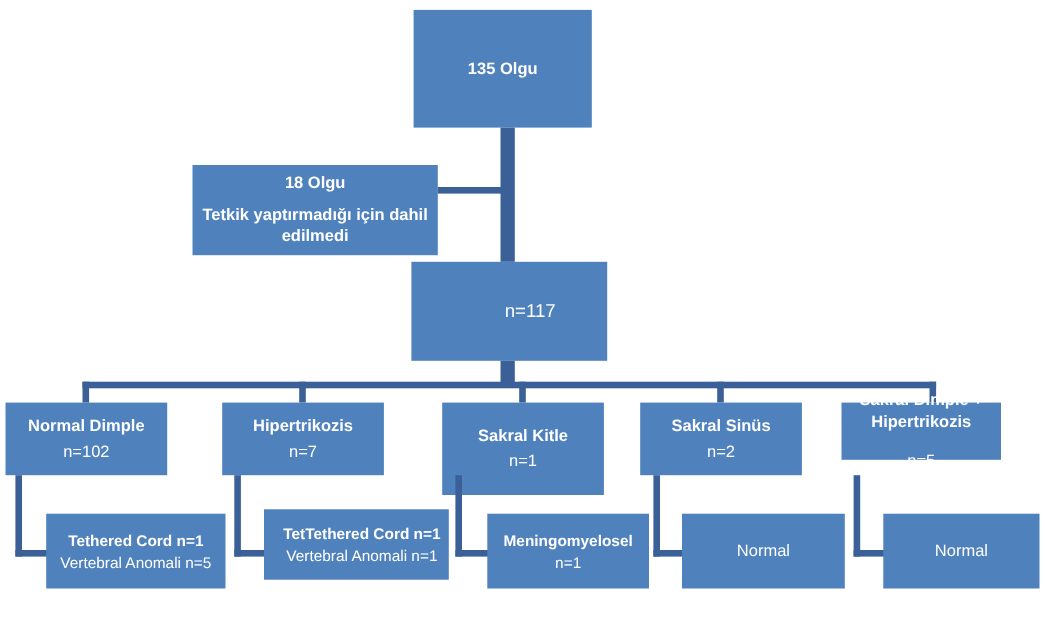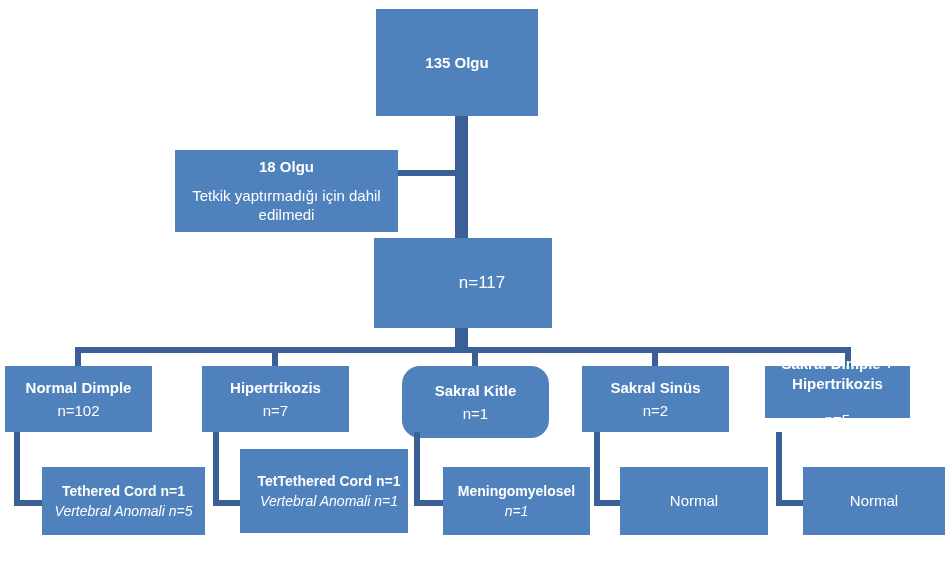"Tetkik yaptırmadığı için dahil edilmedi" .n-excluded .sub { font-weight: normal -> bold }
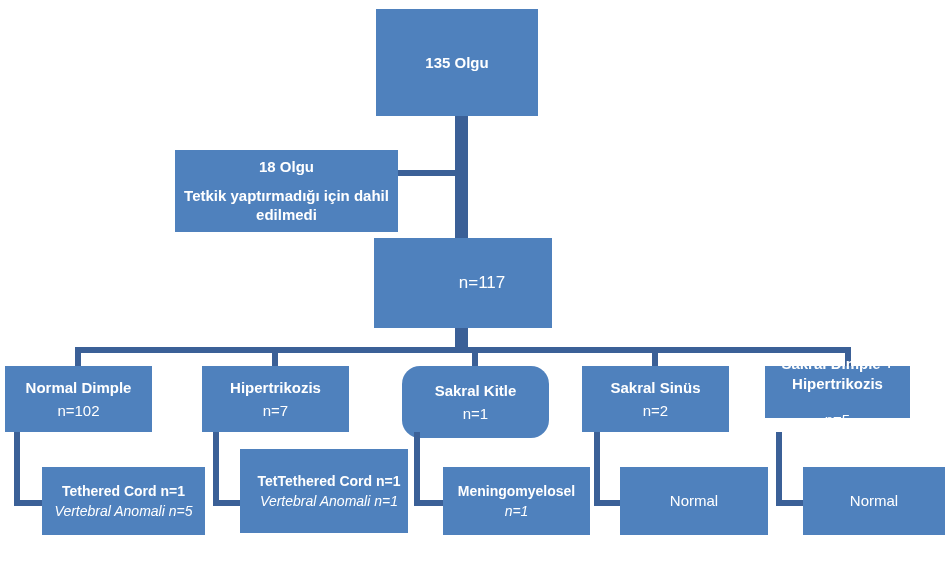"Sakral Kitle" div.node { border-radius: 18px -> none; height: 72px -> 84px }
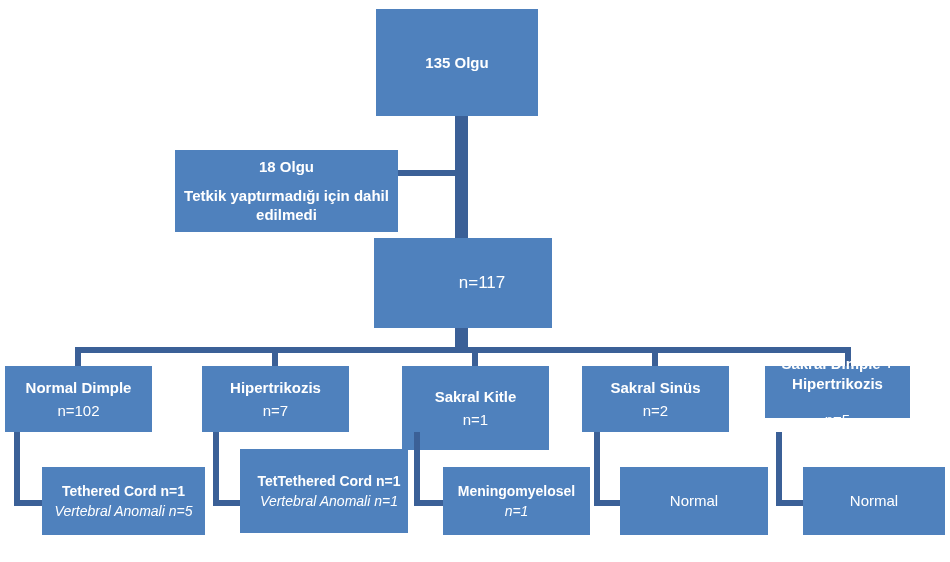"TetTethered Cord n=1" div.node { height: 84px -> 64px; top: 449px -> 463px }
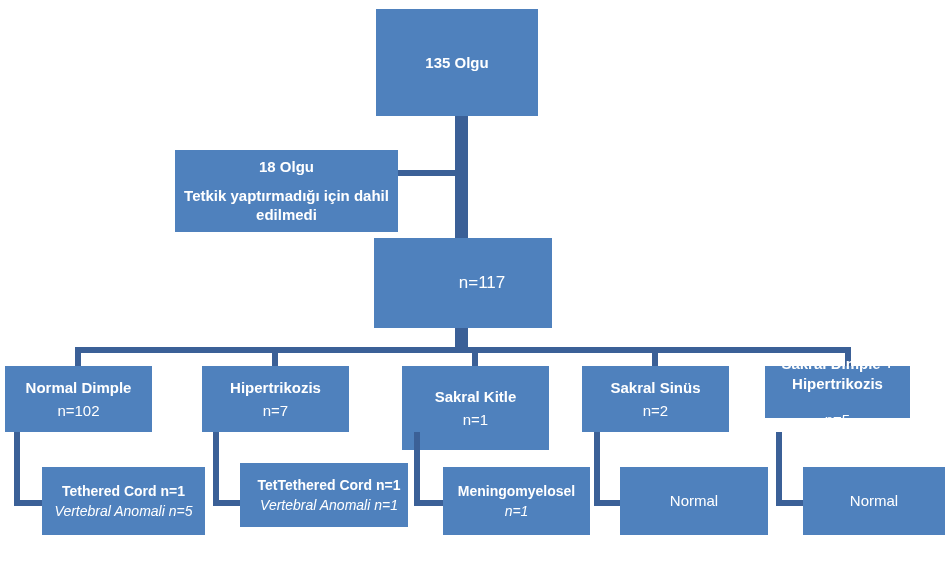"Vertebral Anomali n=5" .n-out .num { font-style: italic -> none }
